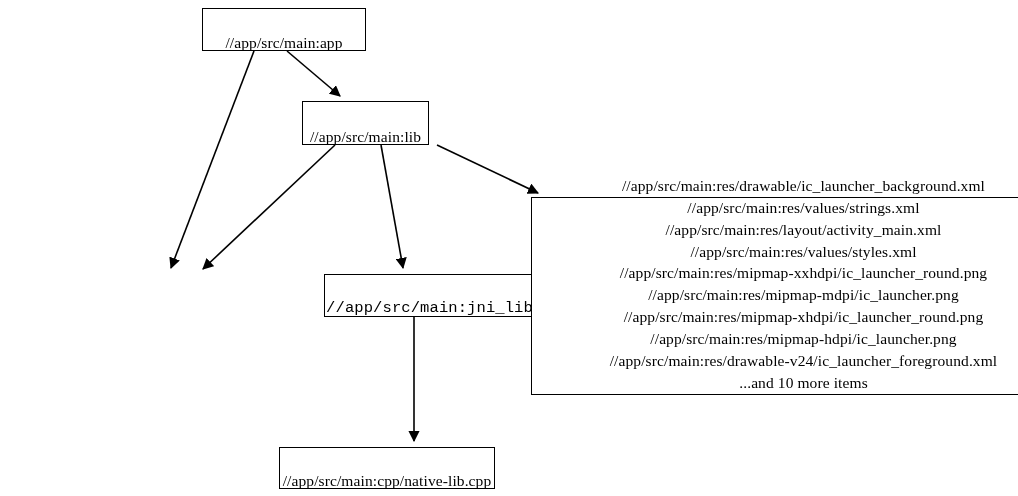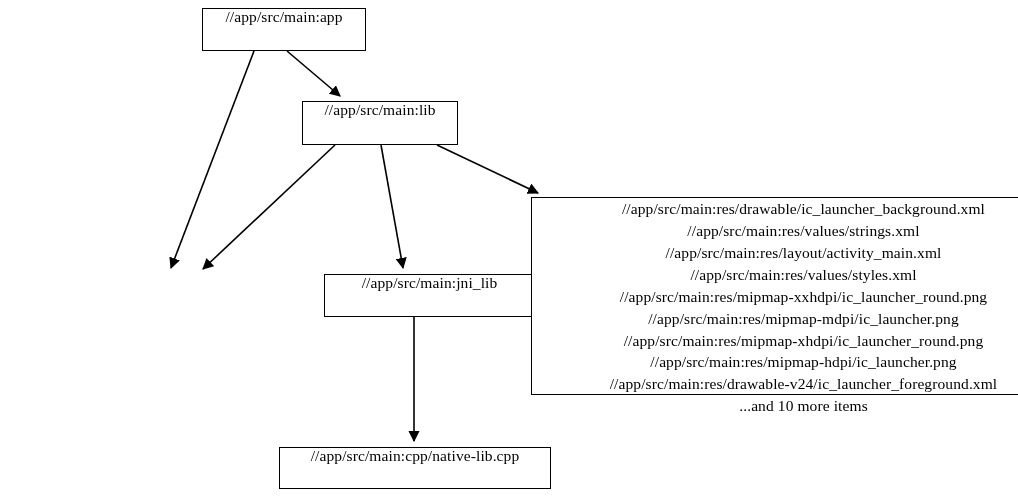"//app/src/main:app" .node { align-items: flex-start -> flex-end }
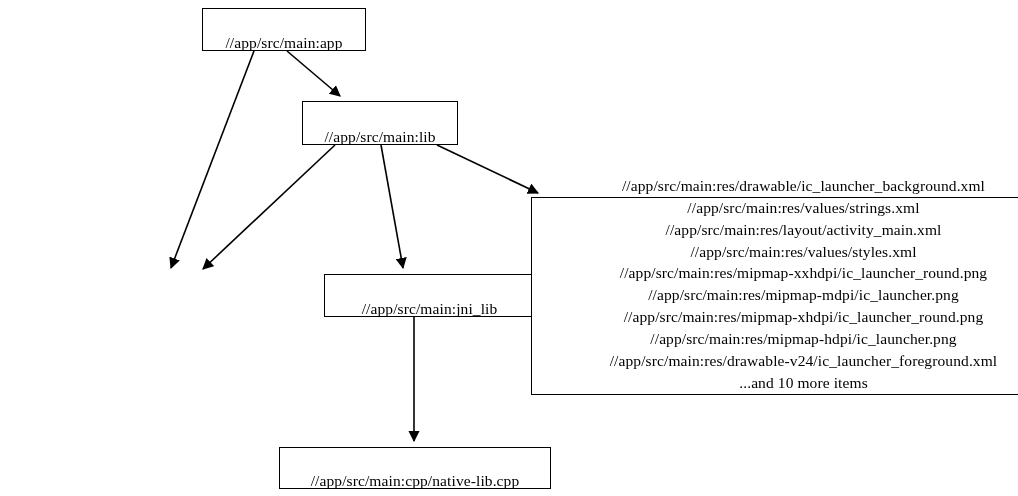"//app/src/main:lib" #node-lib { width: 156px -> 127px }
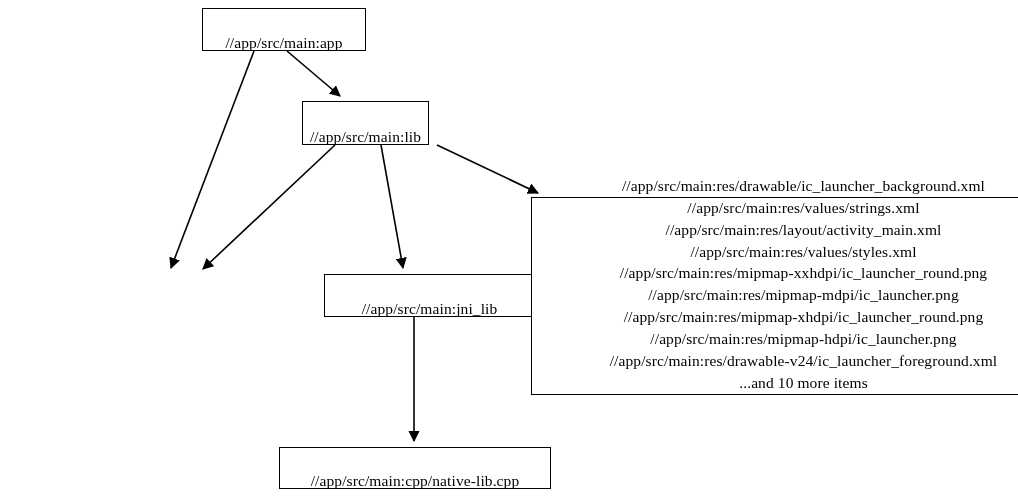"//app/src/main:jni_lib" #node-jnilib { font-family: none -> Liberation Mono, monospace }
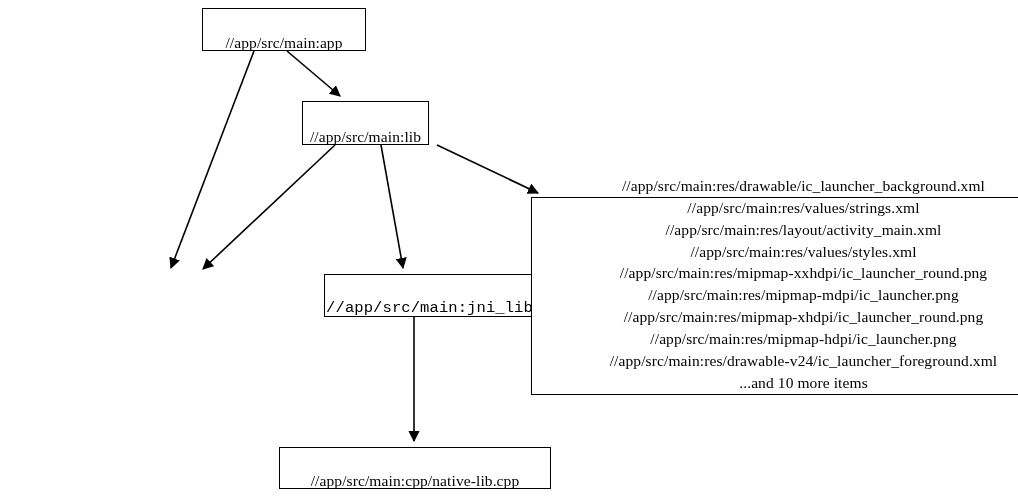"//app/src/main:cpp/native-lib.cpp" #node-cpp { width: 272px -> 216px }
